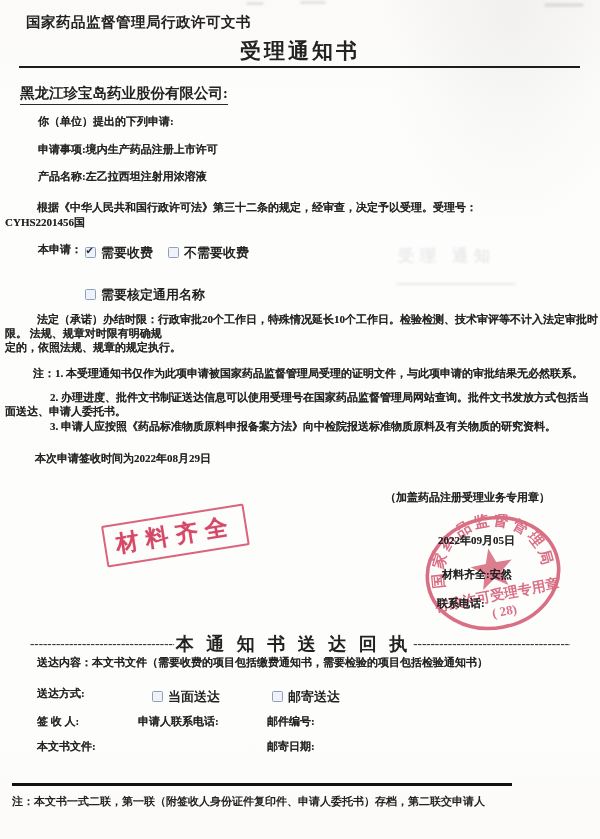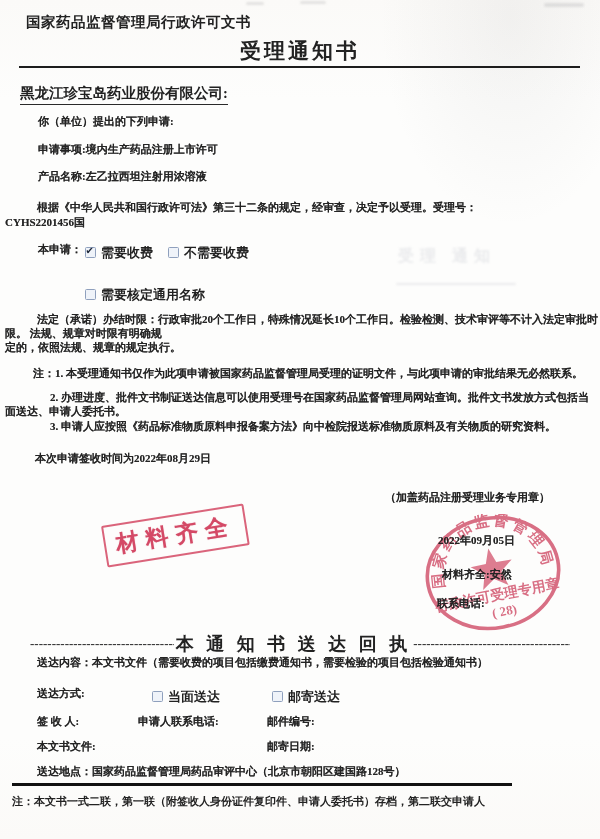"送达地点：国家药品监督管理局药品审评中心（北京市朝阳区建国路128号）" div.abs { html: <div>送达地点：国家药品监督管理局药品审评中心（北京市朝阳区建国路128号）</div> -> none }
